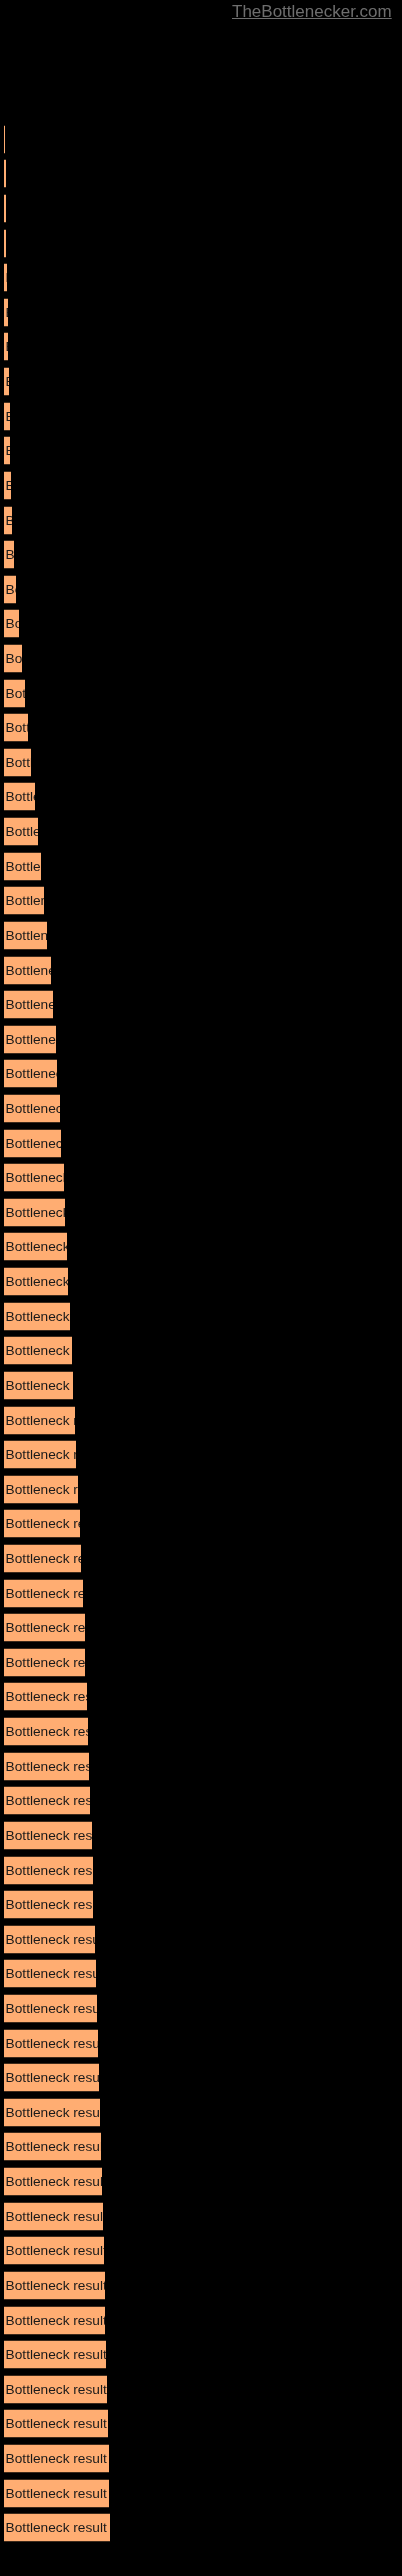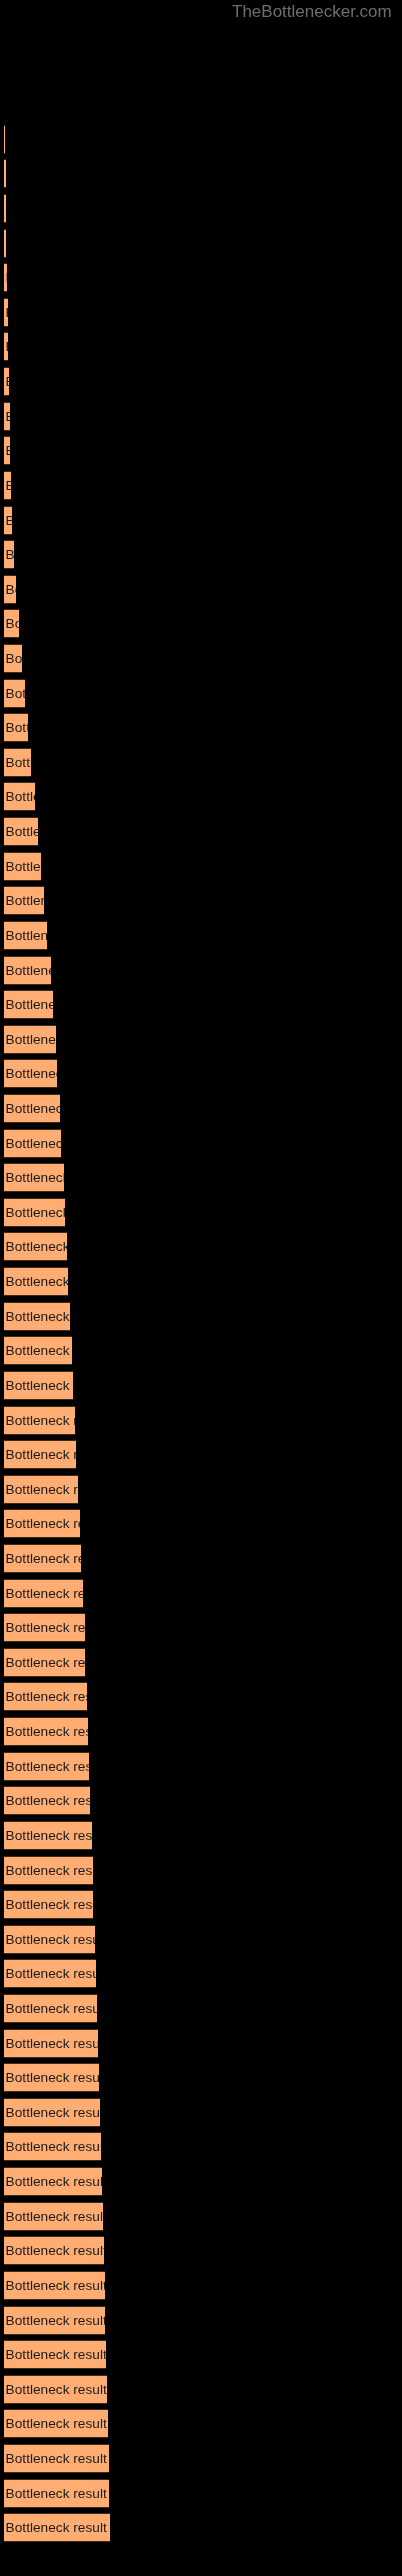"TheBottlenecker.com" #watermark { text-decoration: none -> underline }
